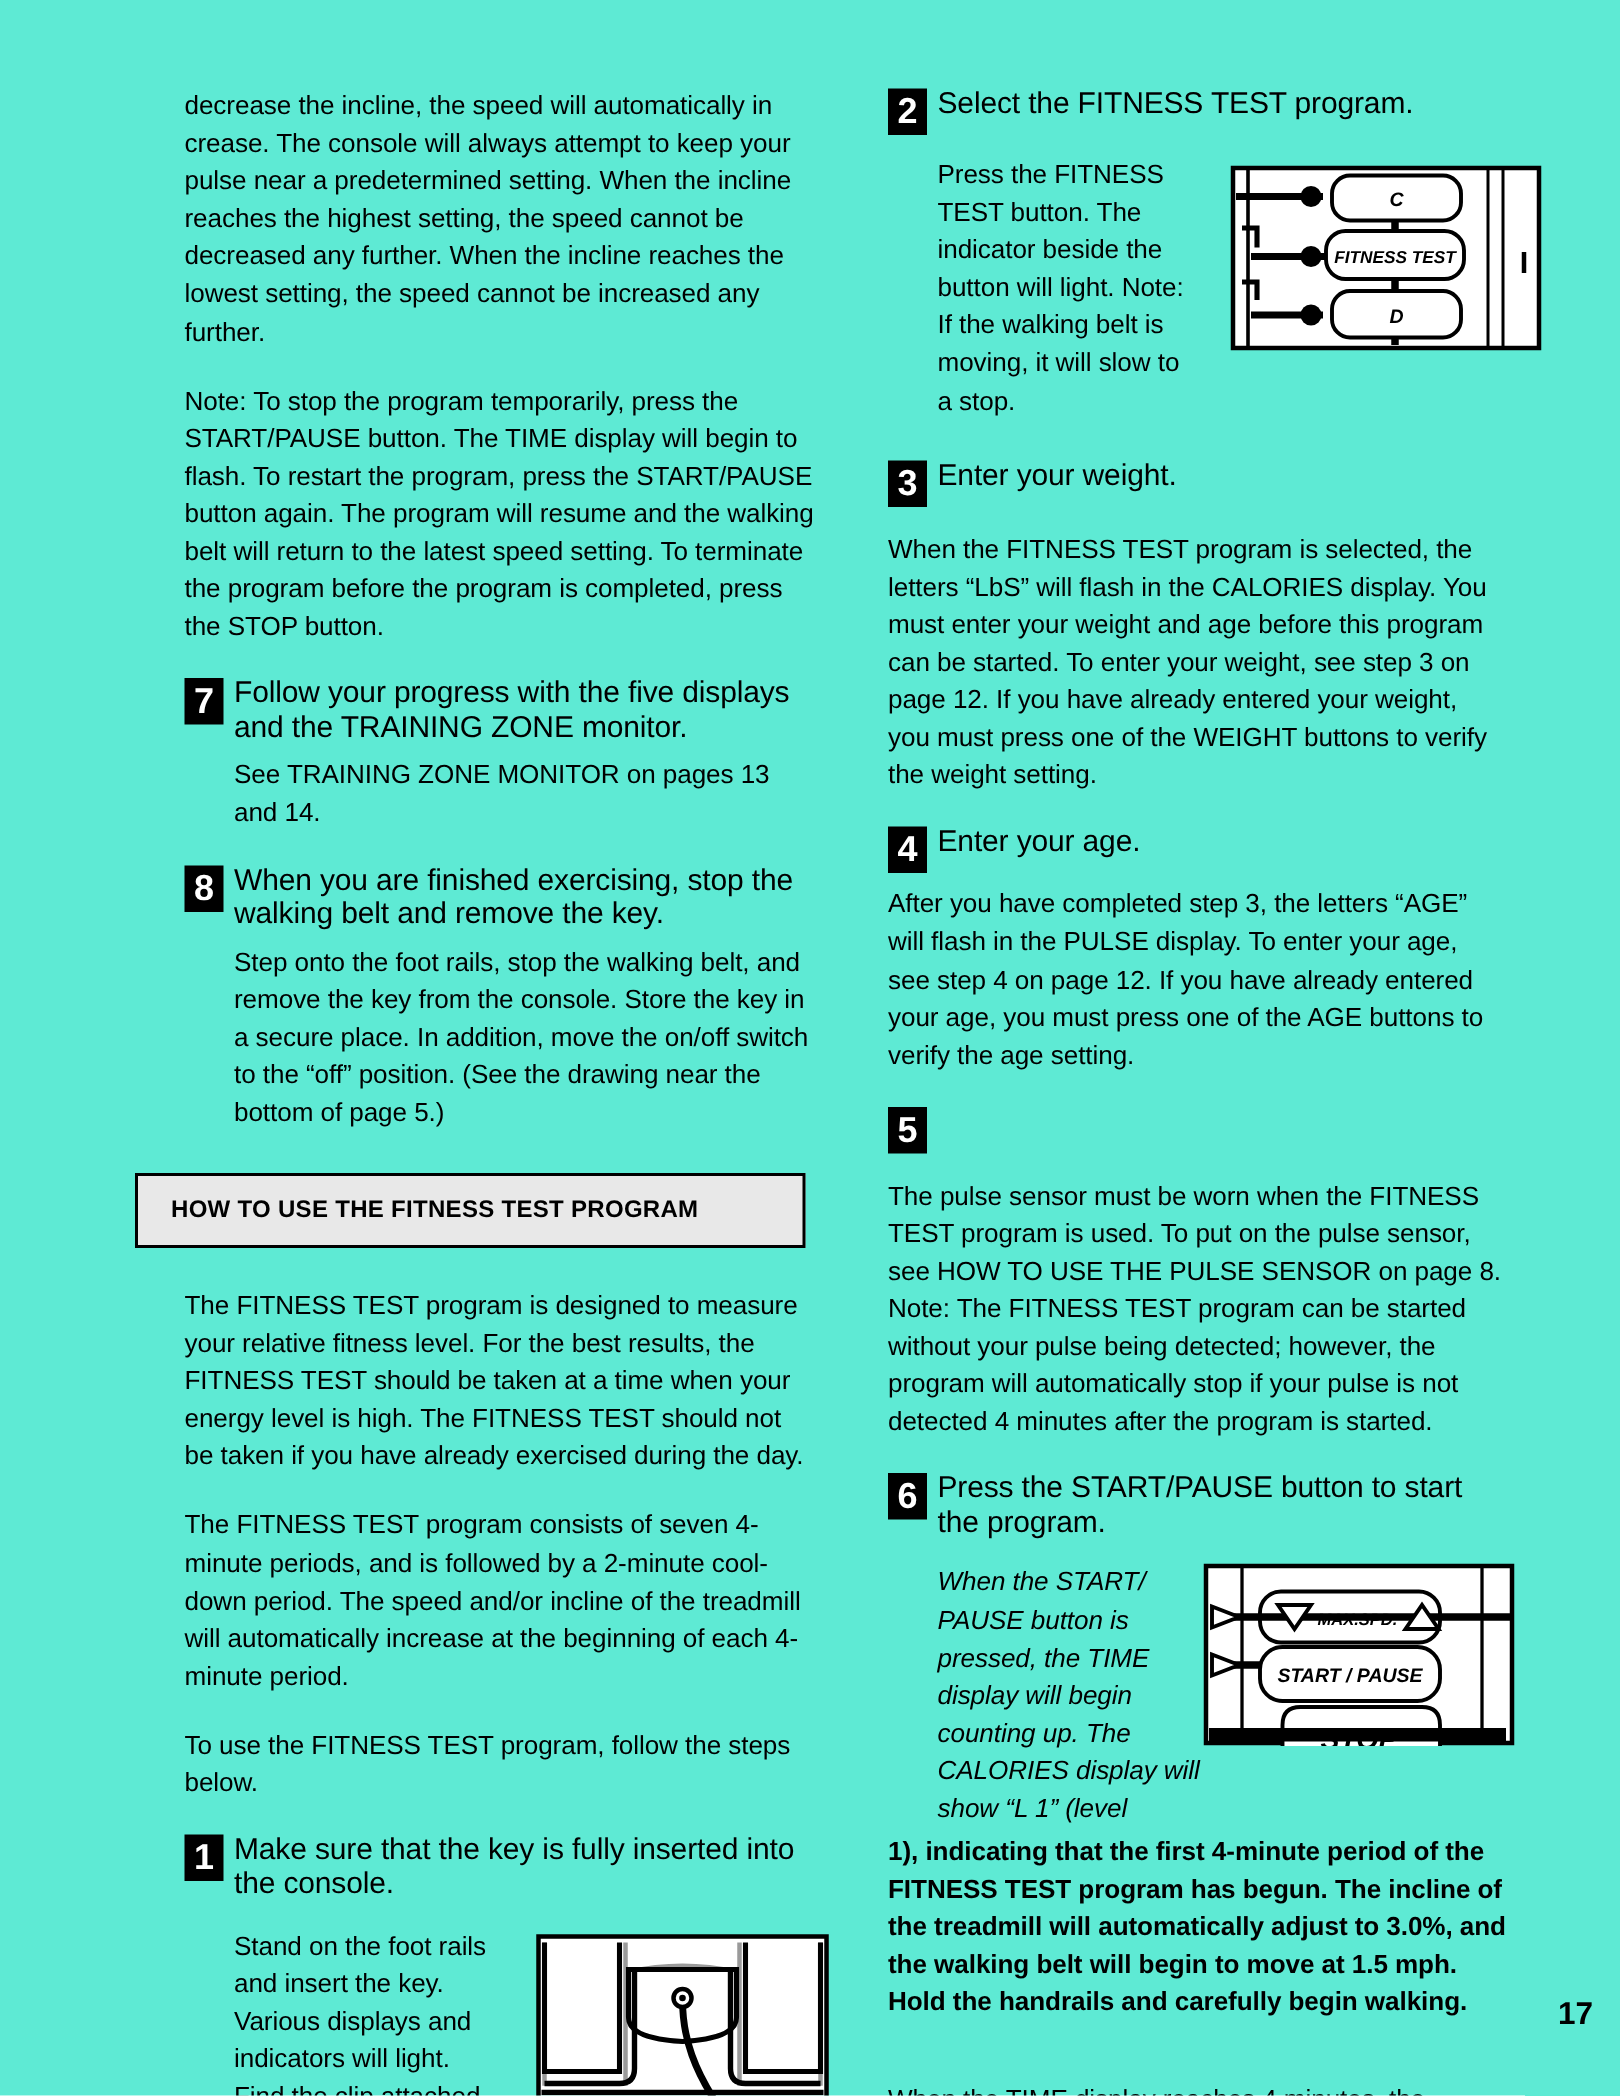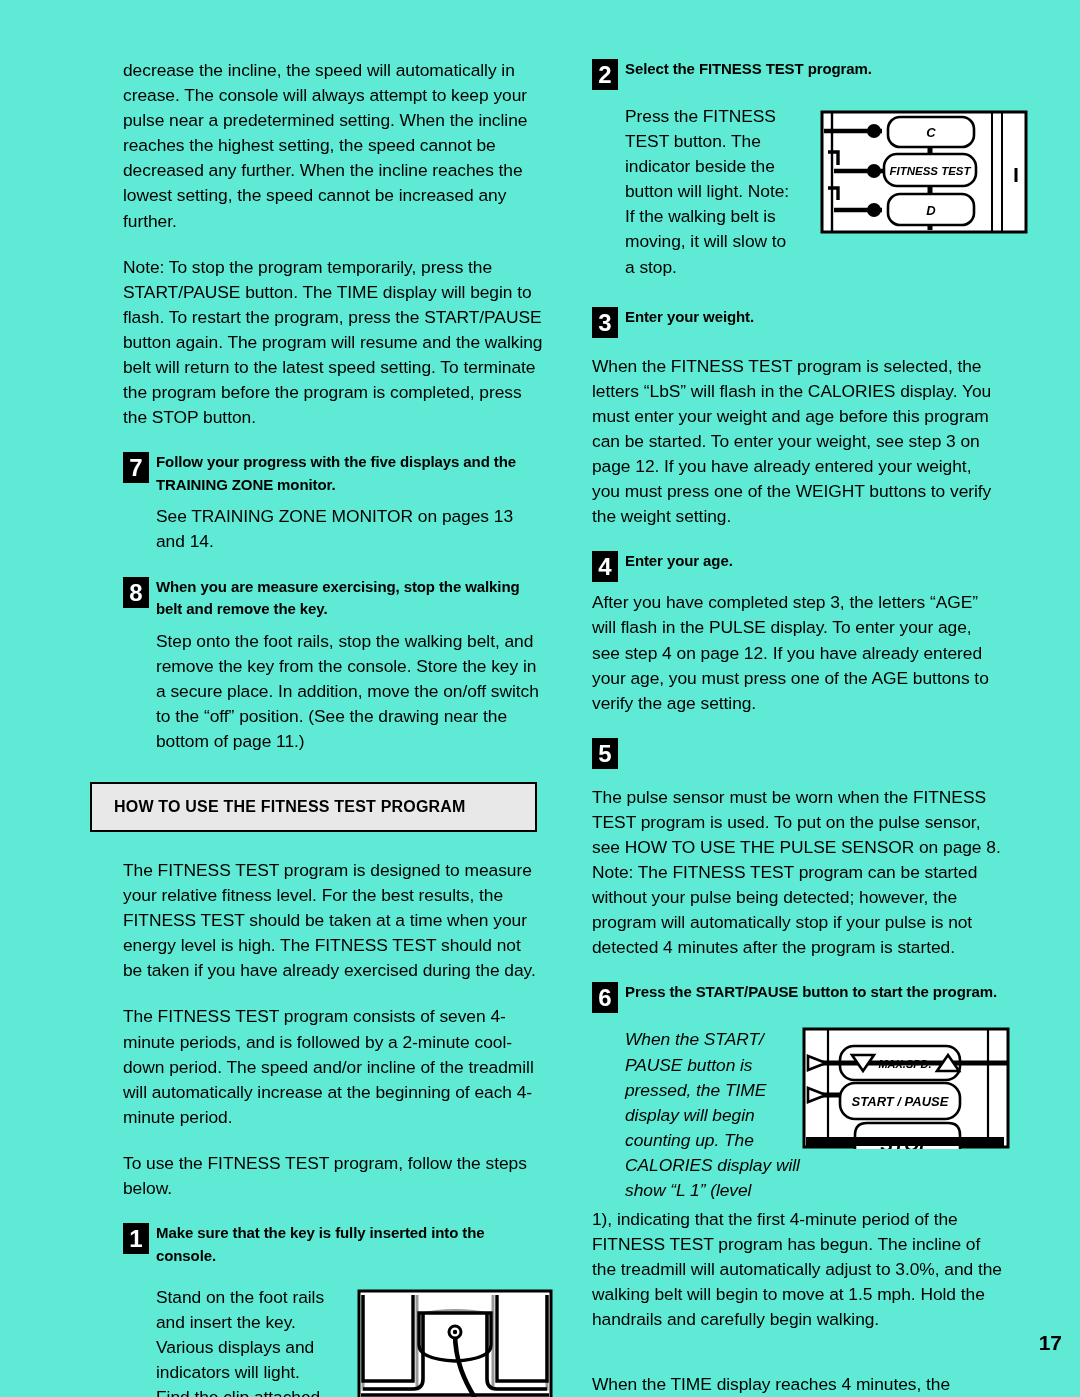"Select the FITNESS TEST program." .step-title { font-size: 15px -> 20px; font-weight: bold -> normal }
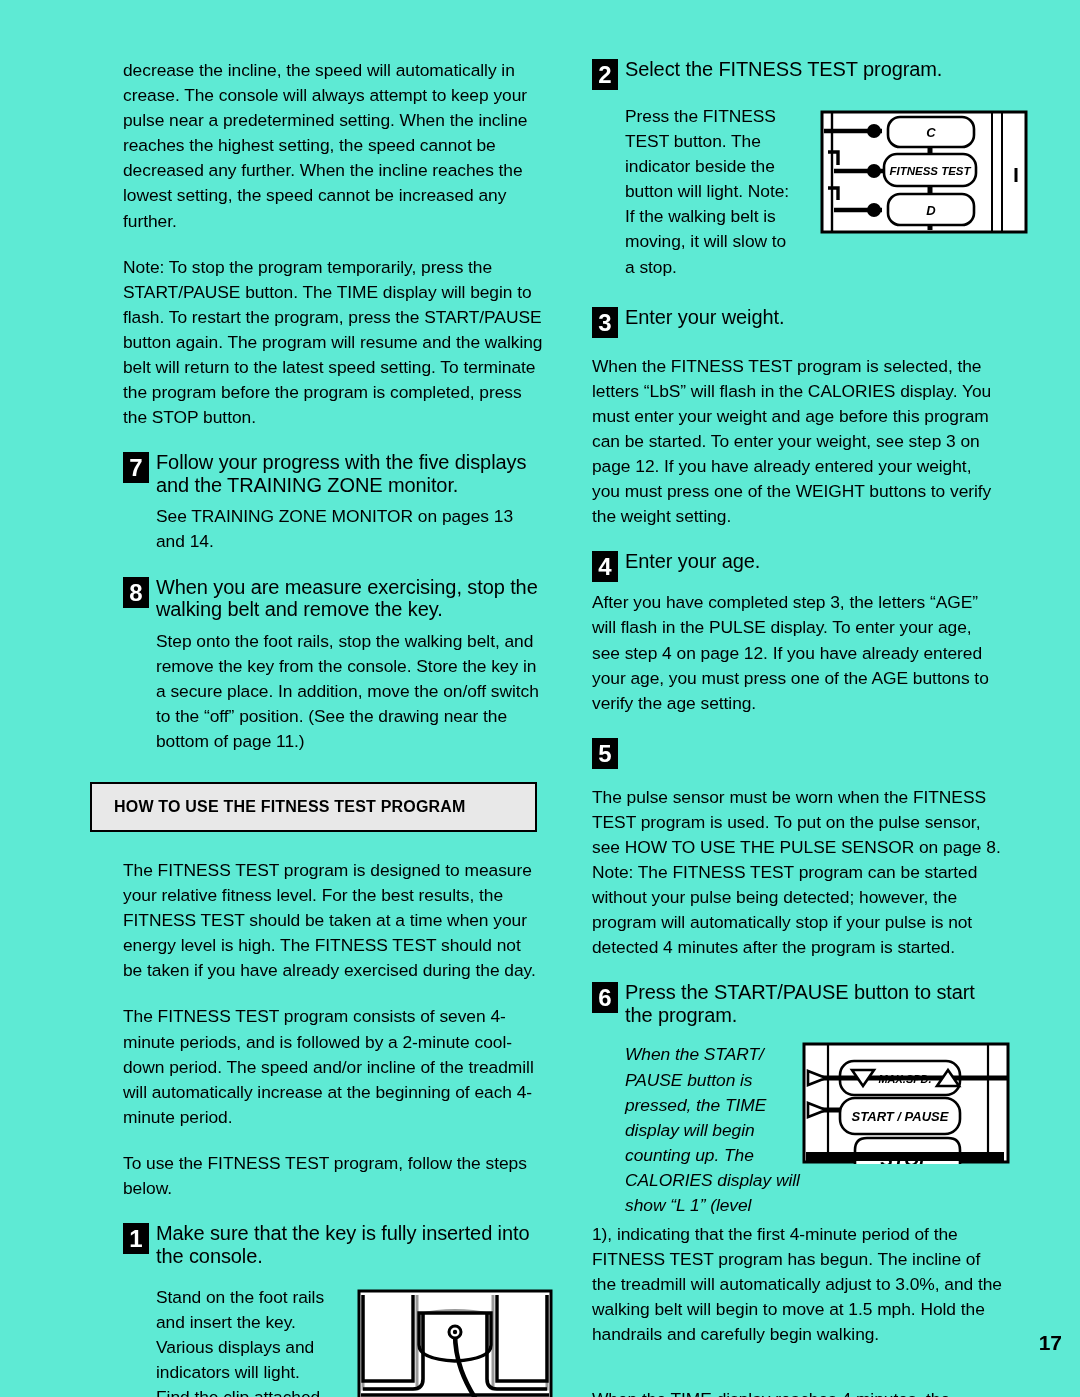"When you are measure exercising," span.step-title { text: measure -> finished }
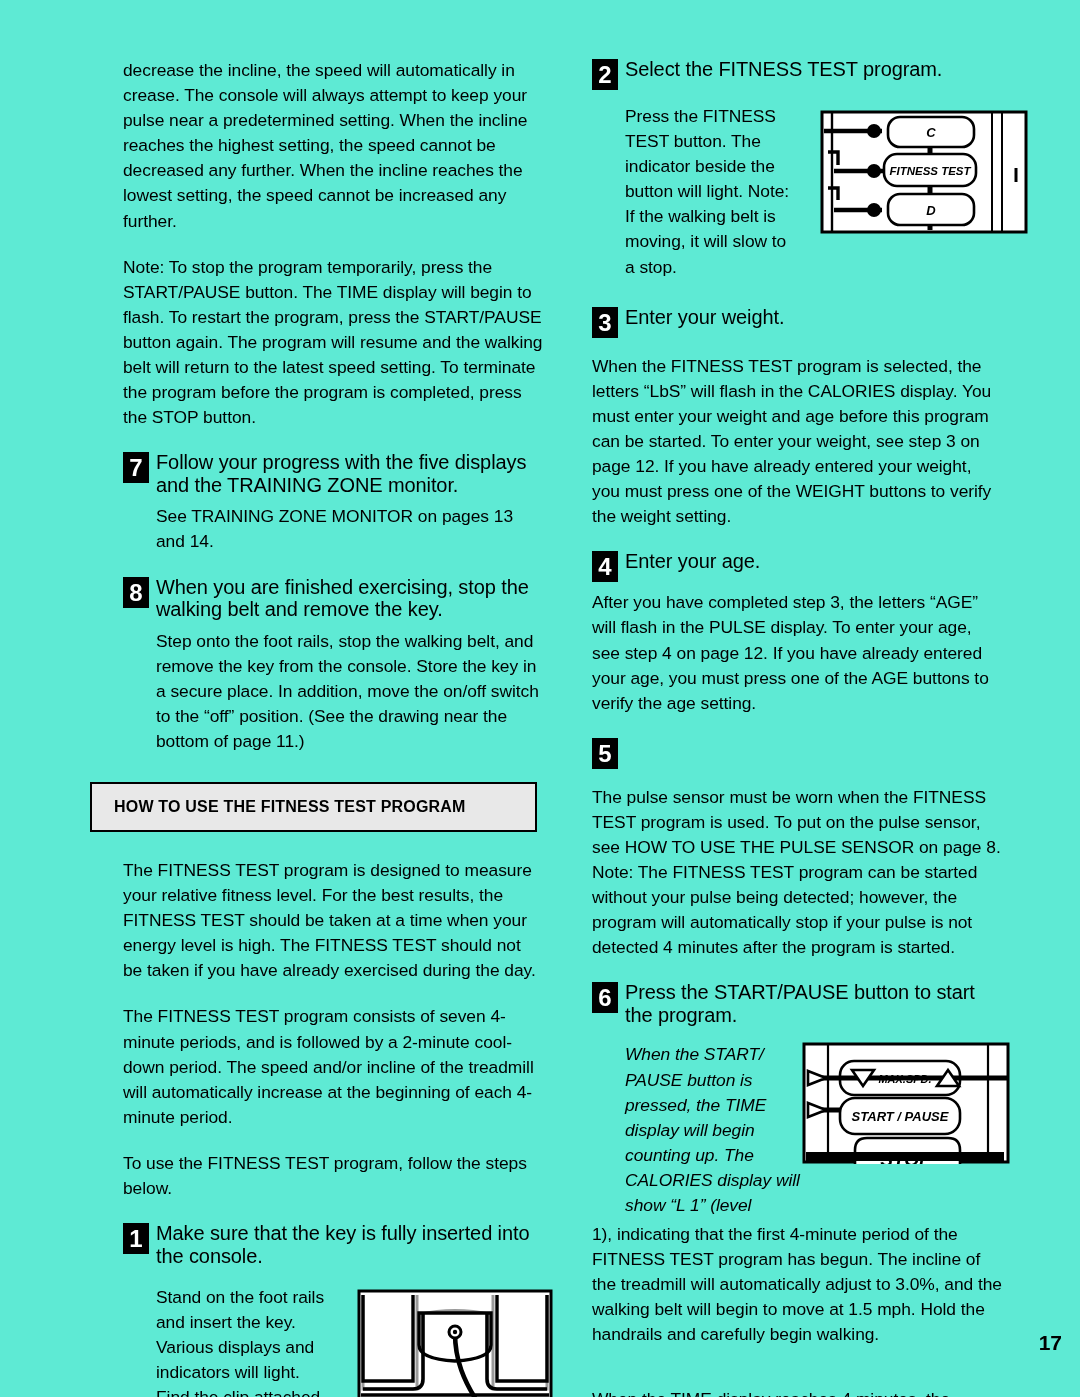"Step onto the foot rails," p.body { text: 11 -> 5 }
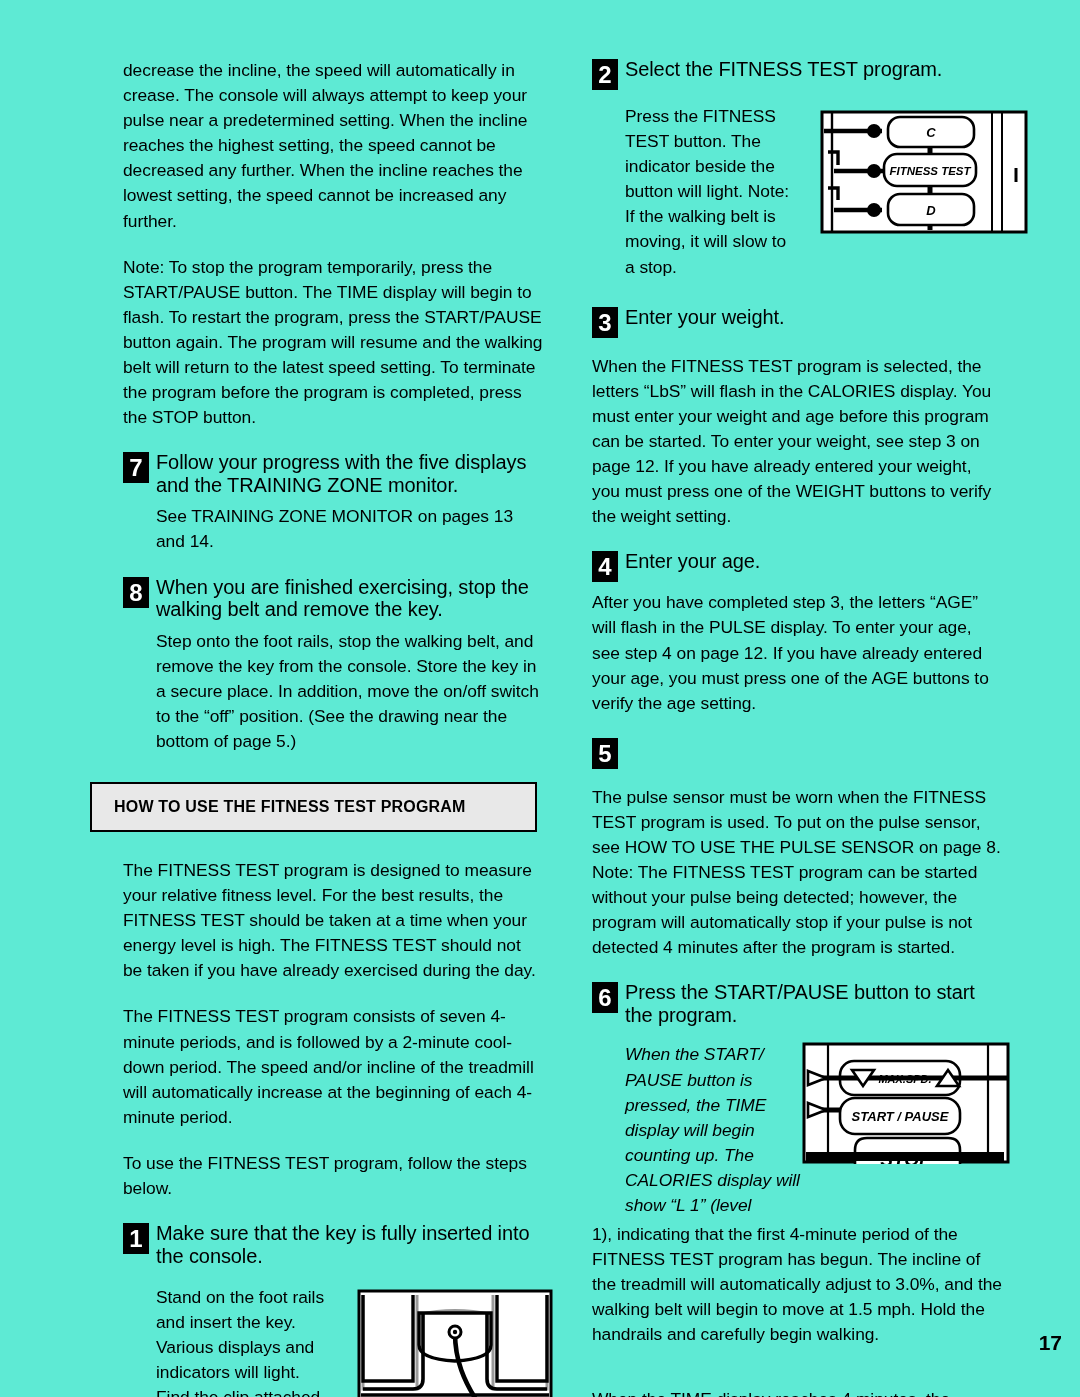"1), indicating that the first" p.body { font-weight: none -> bold }
